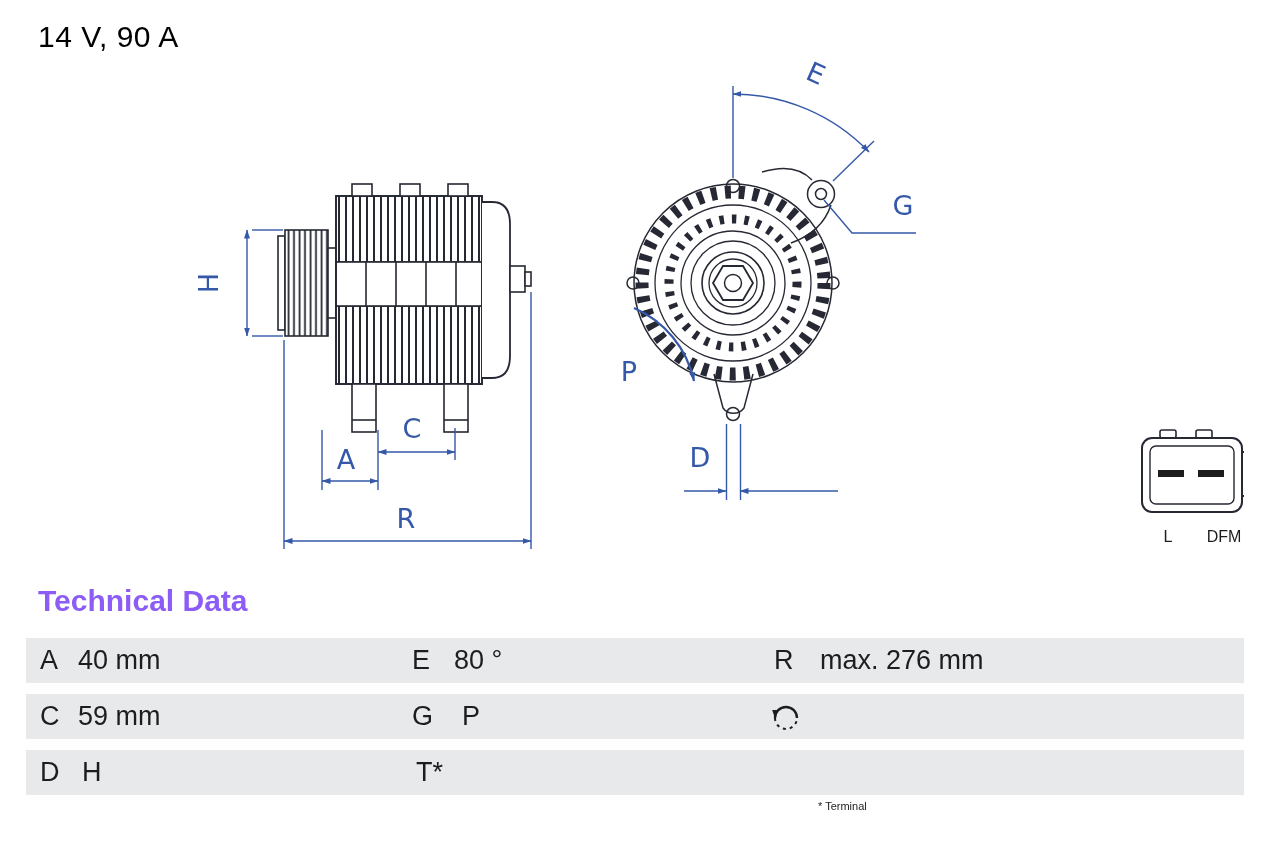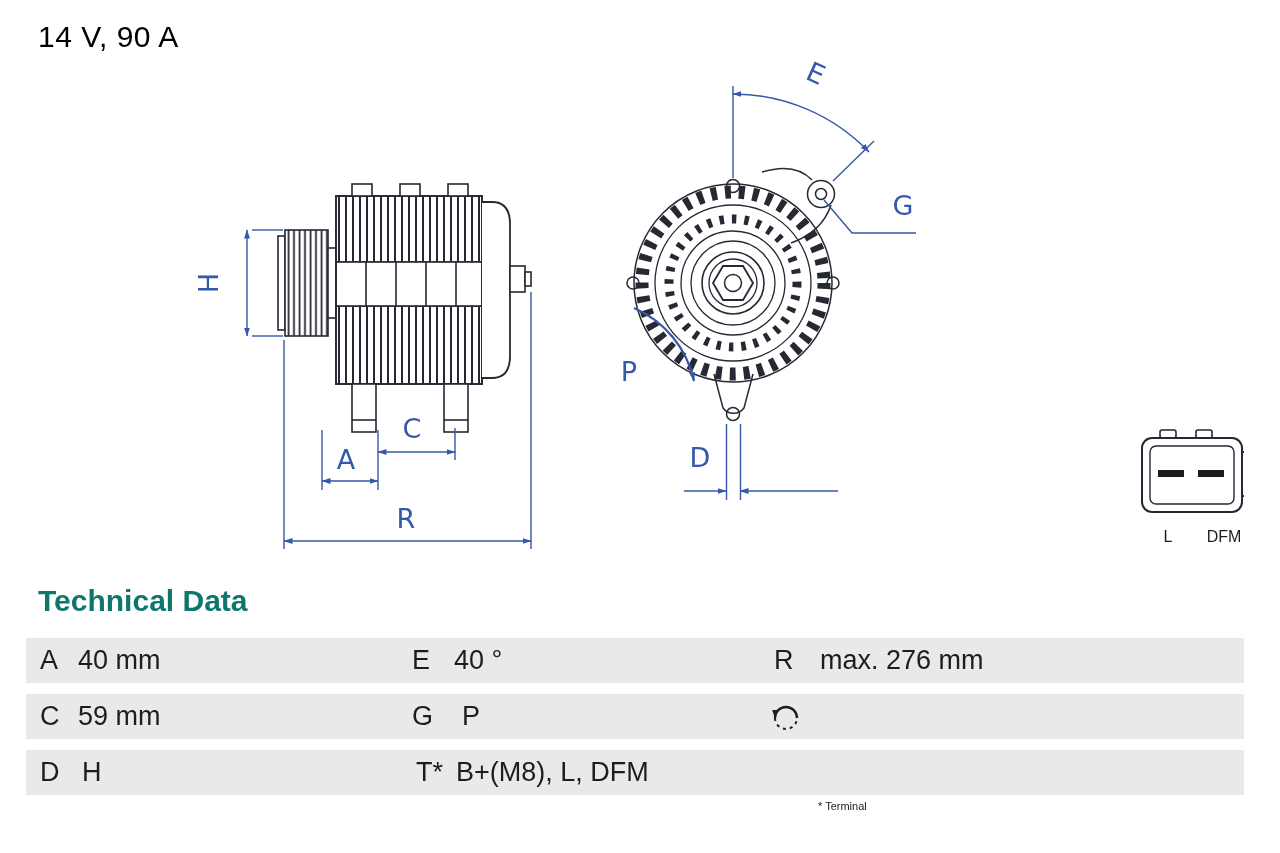"Technical Data" .tech-title { color: #0f766e -> #8b5cf6 }
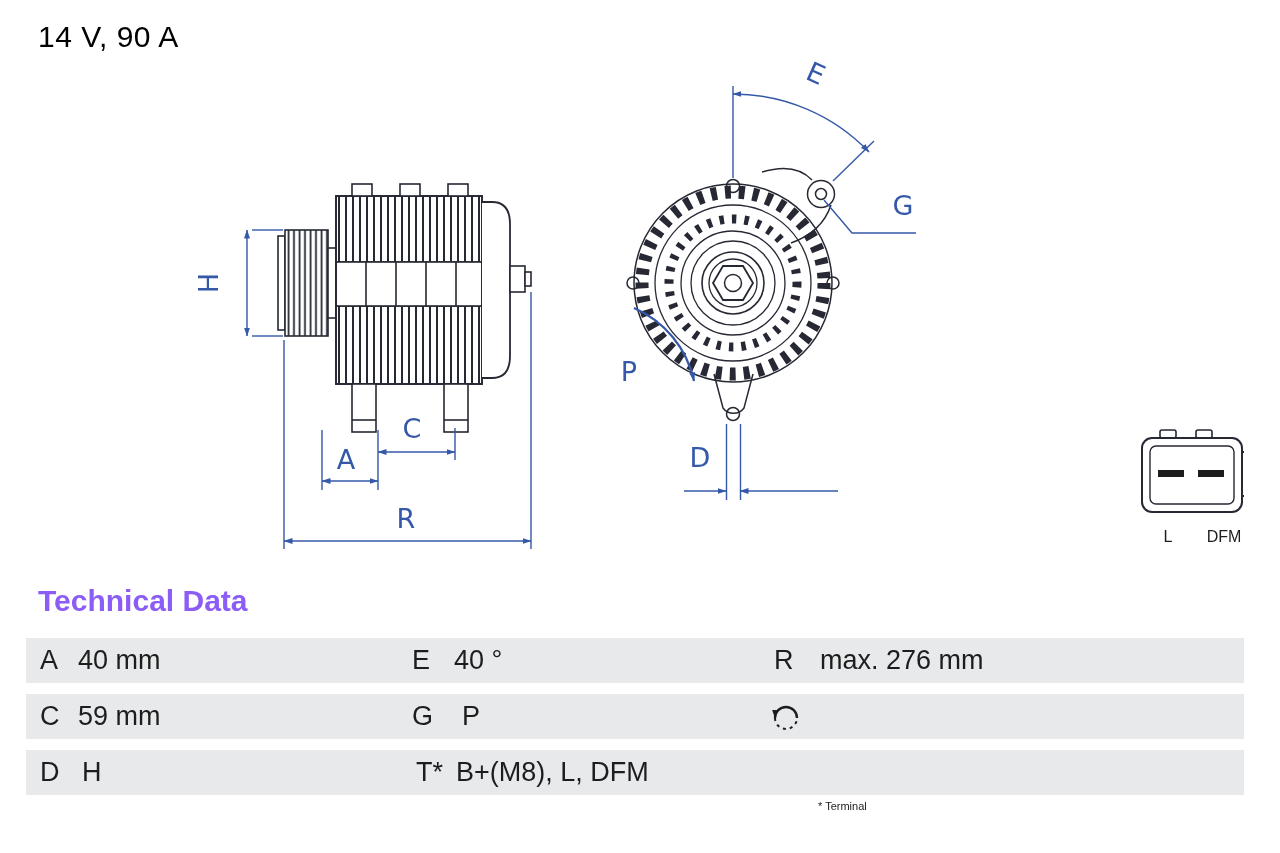"40 °" div.cell { text: 40 -> 80 }
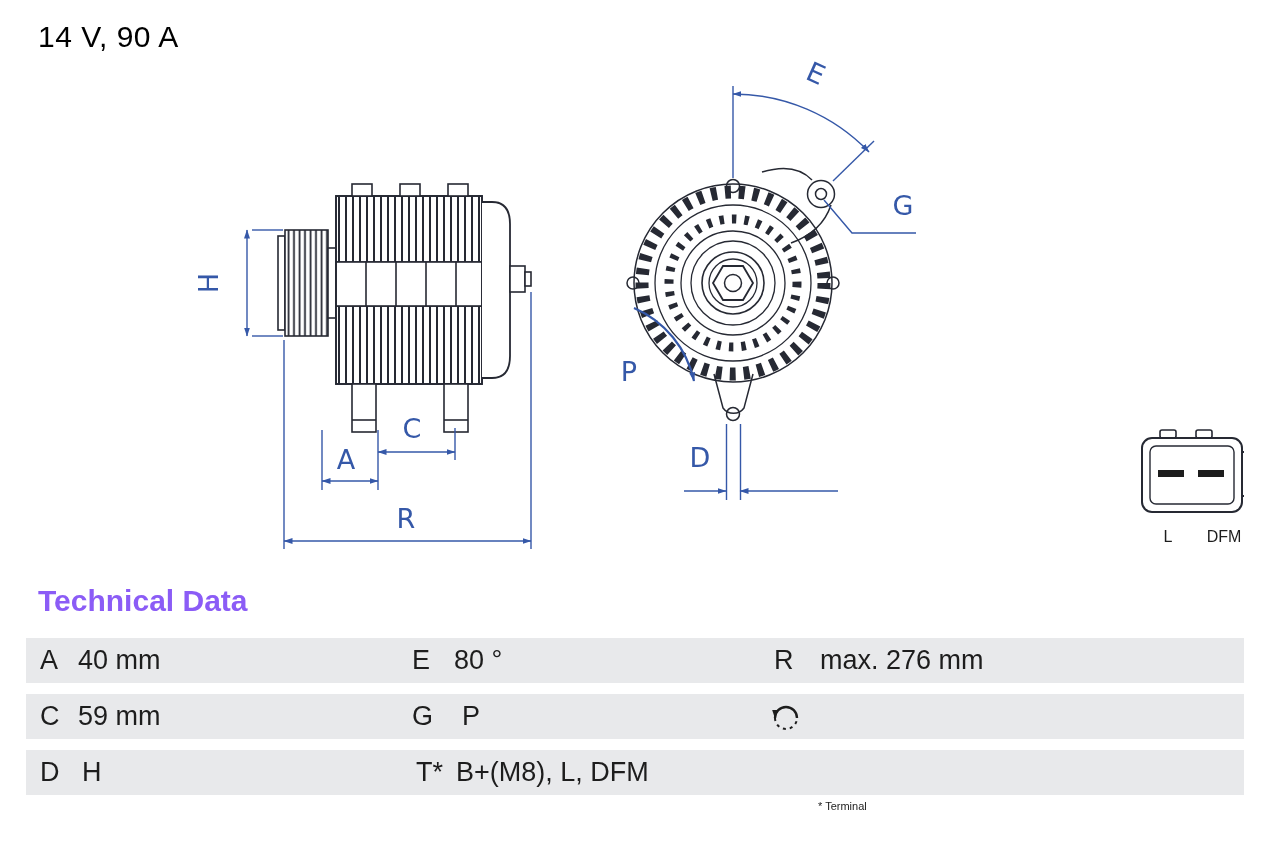"B+(M8), L, DFM" div.cell { html: <div>B+(M8), L, DFM</div> -> none }
